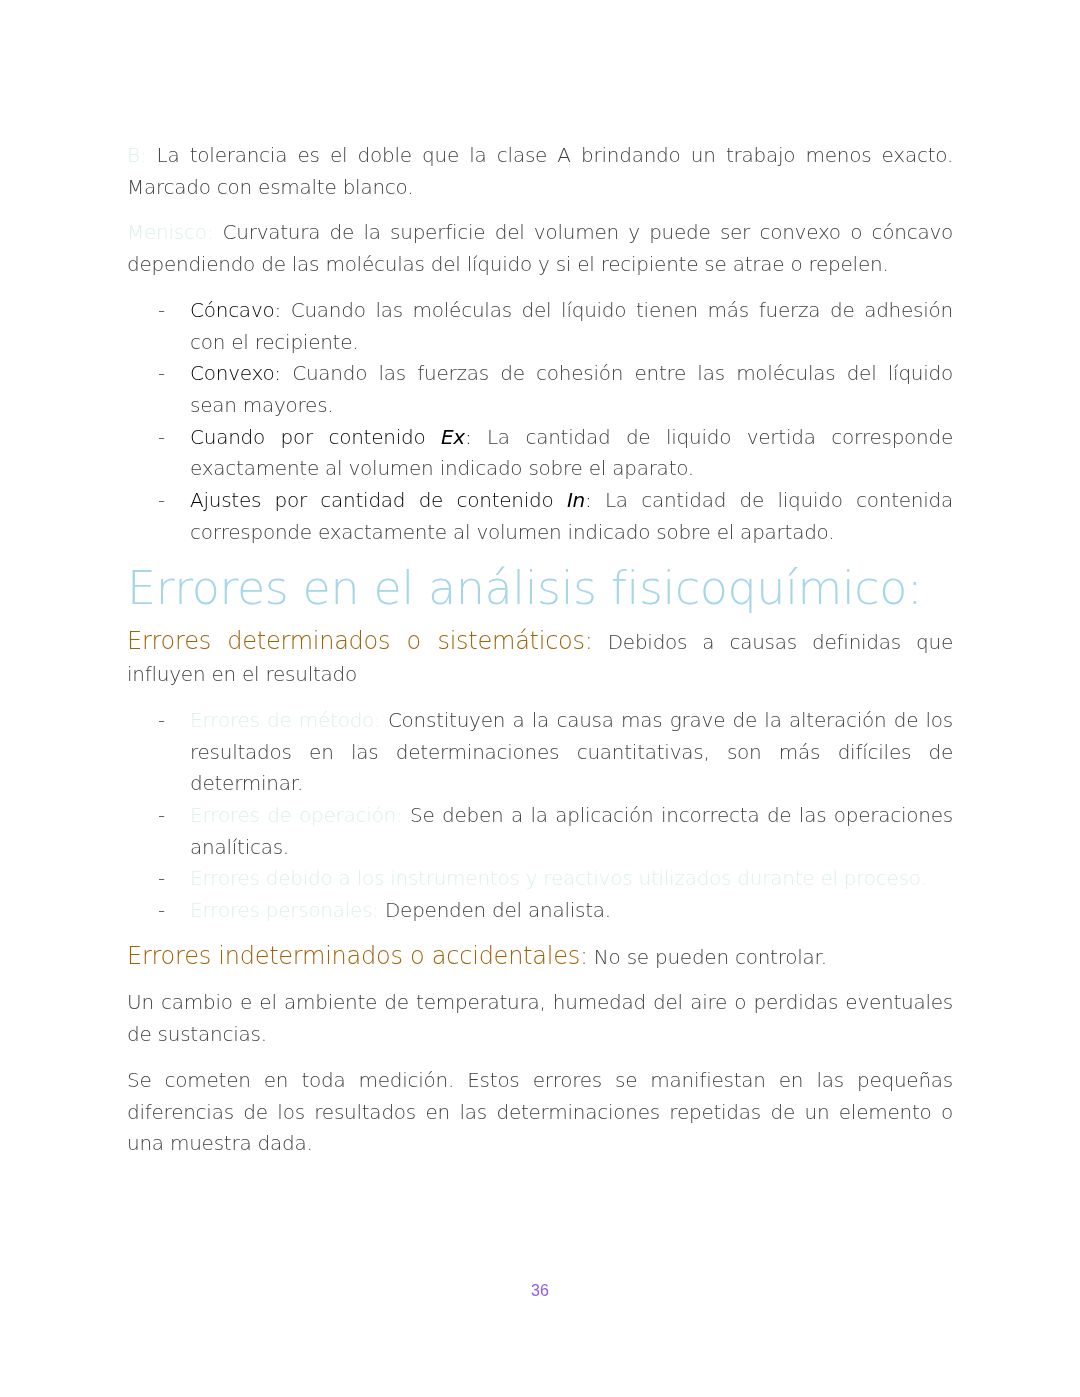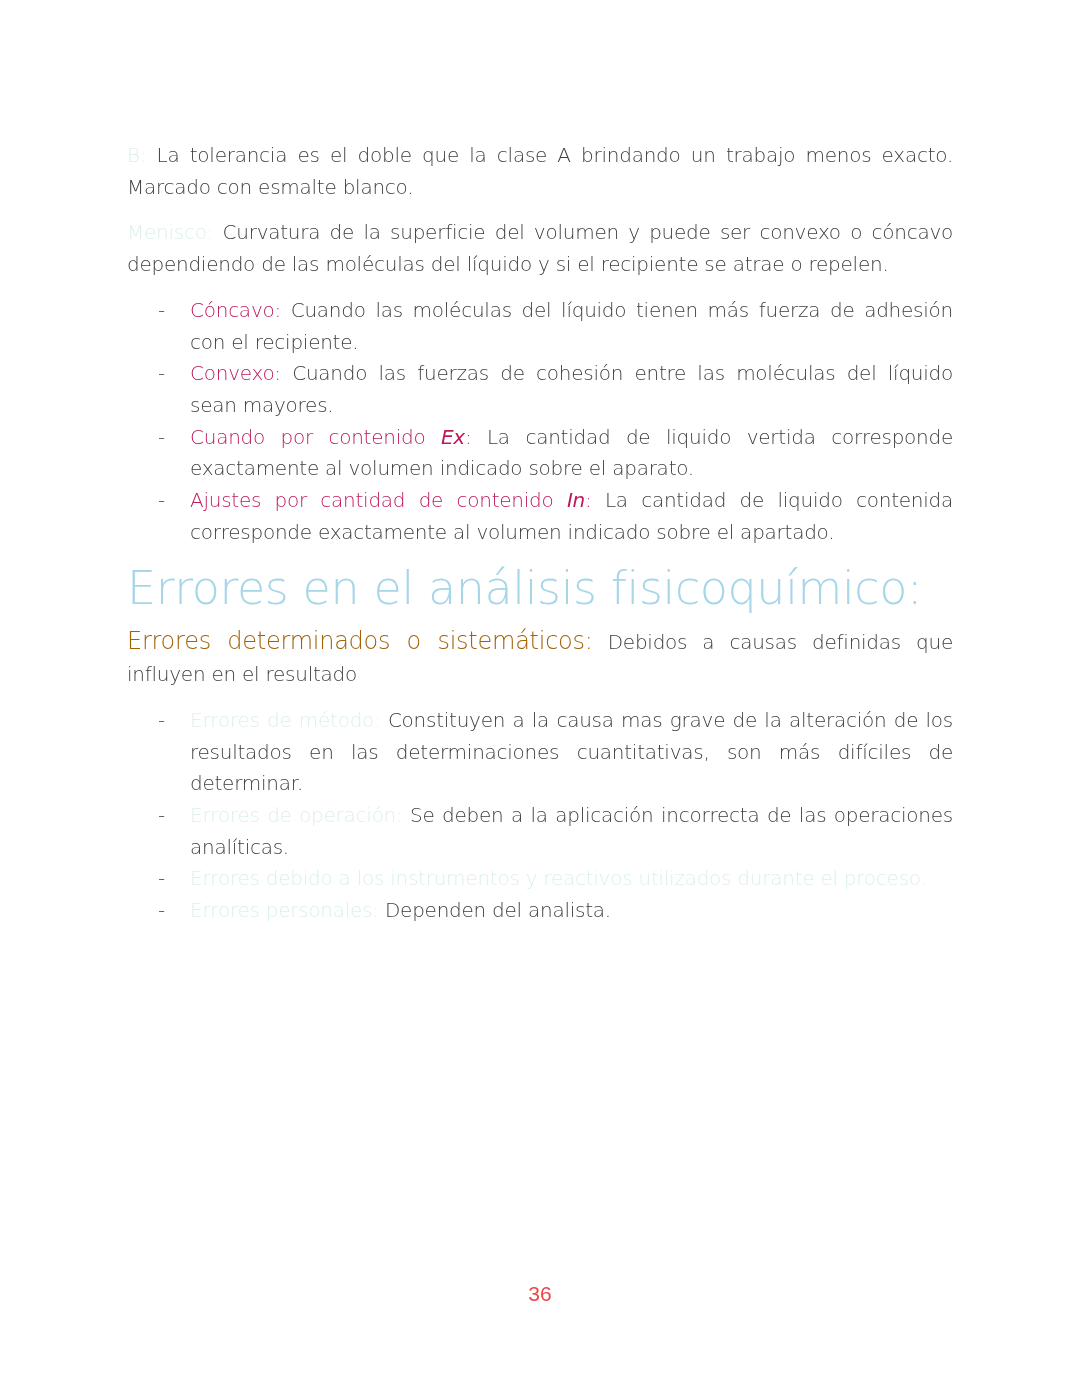"Cóncavo:" .label-hot { color: #be185d -> #000000 }
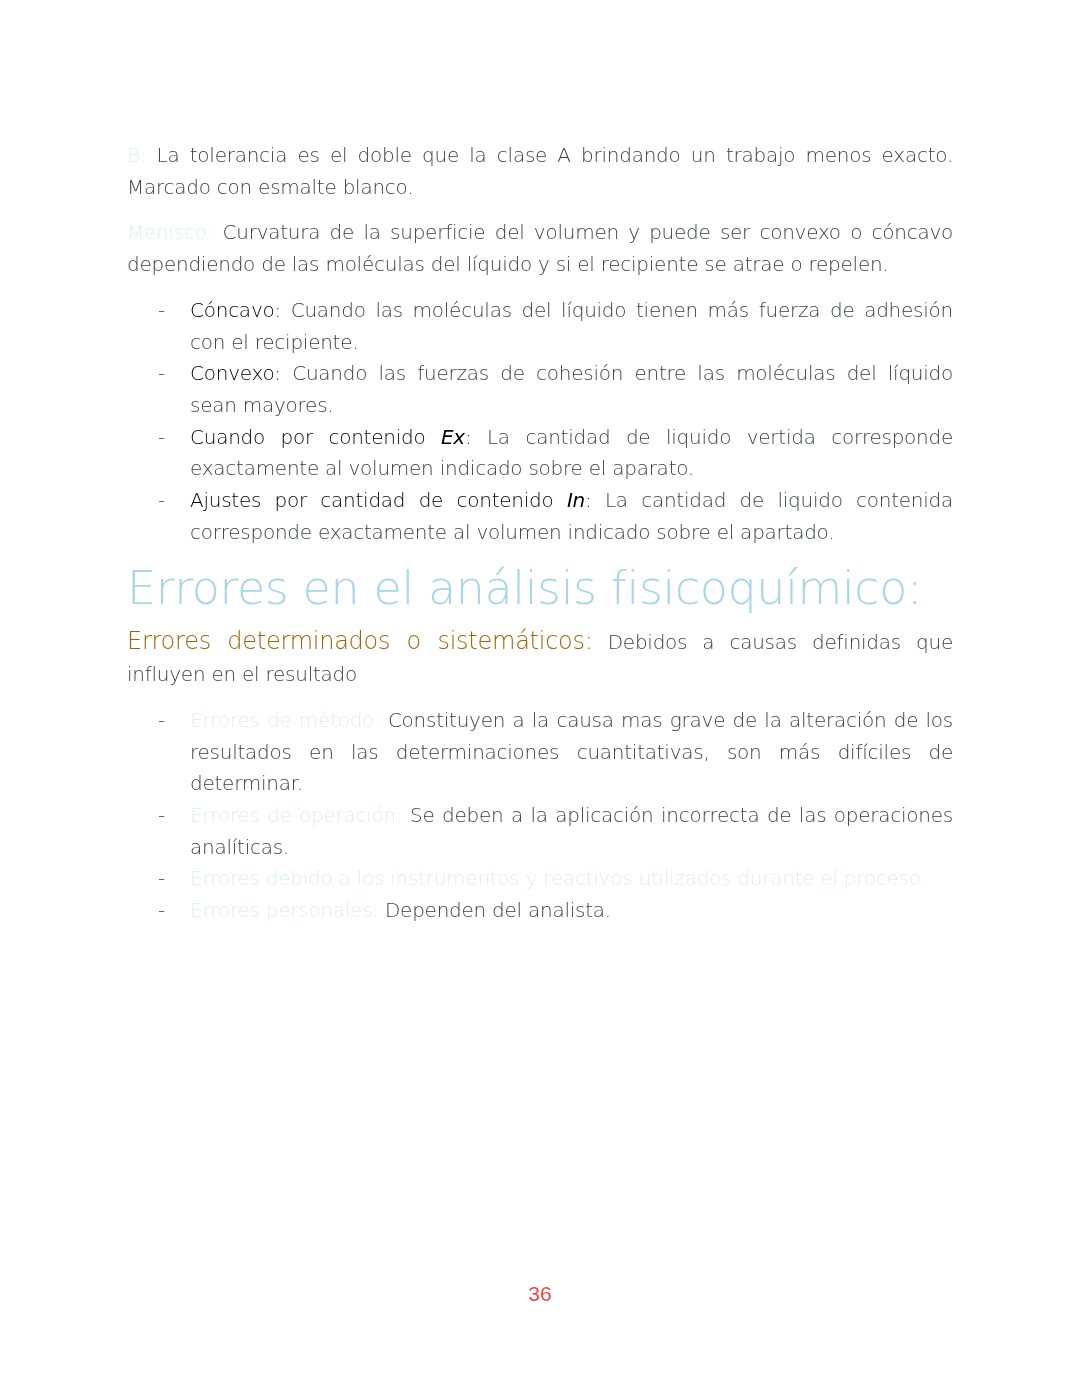"Errores indeterminados o accidentales:" p.para { html: none -> <p> <span>Errores indeterminados o accidentales:</span><span> No se pueden controlar.</span> </p> }
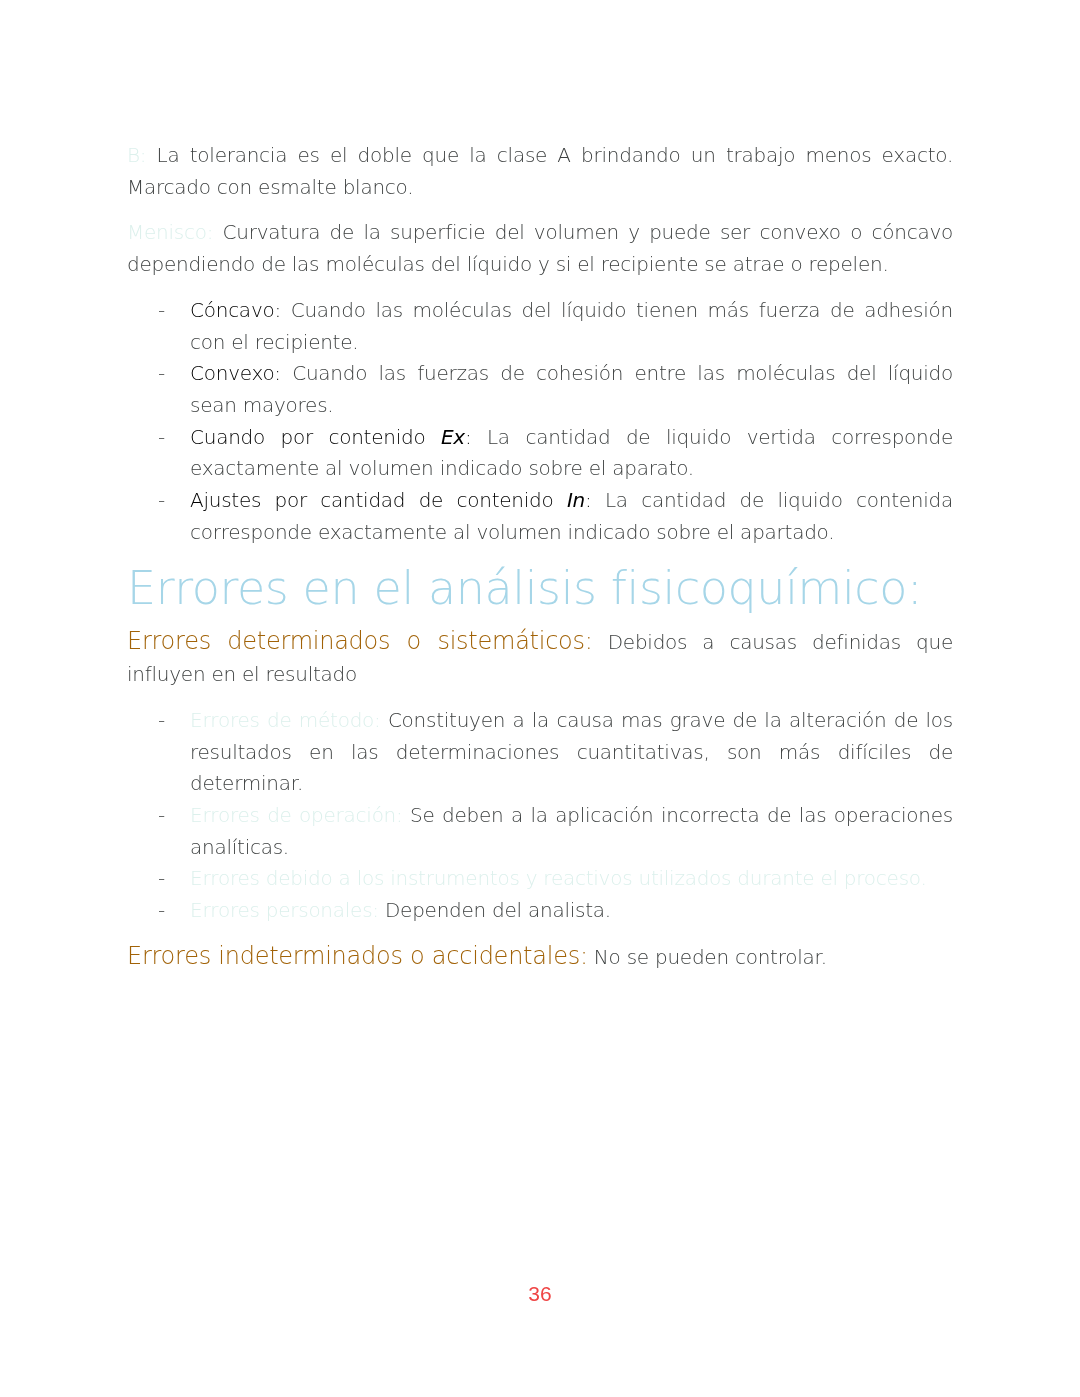"Un cambio e el ambiente" p.para { html: none -> <p>Un cambio e el ambiente de temperatura, humedad del aire o perdidas eventuales de sustancias.</p> }
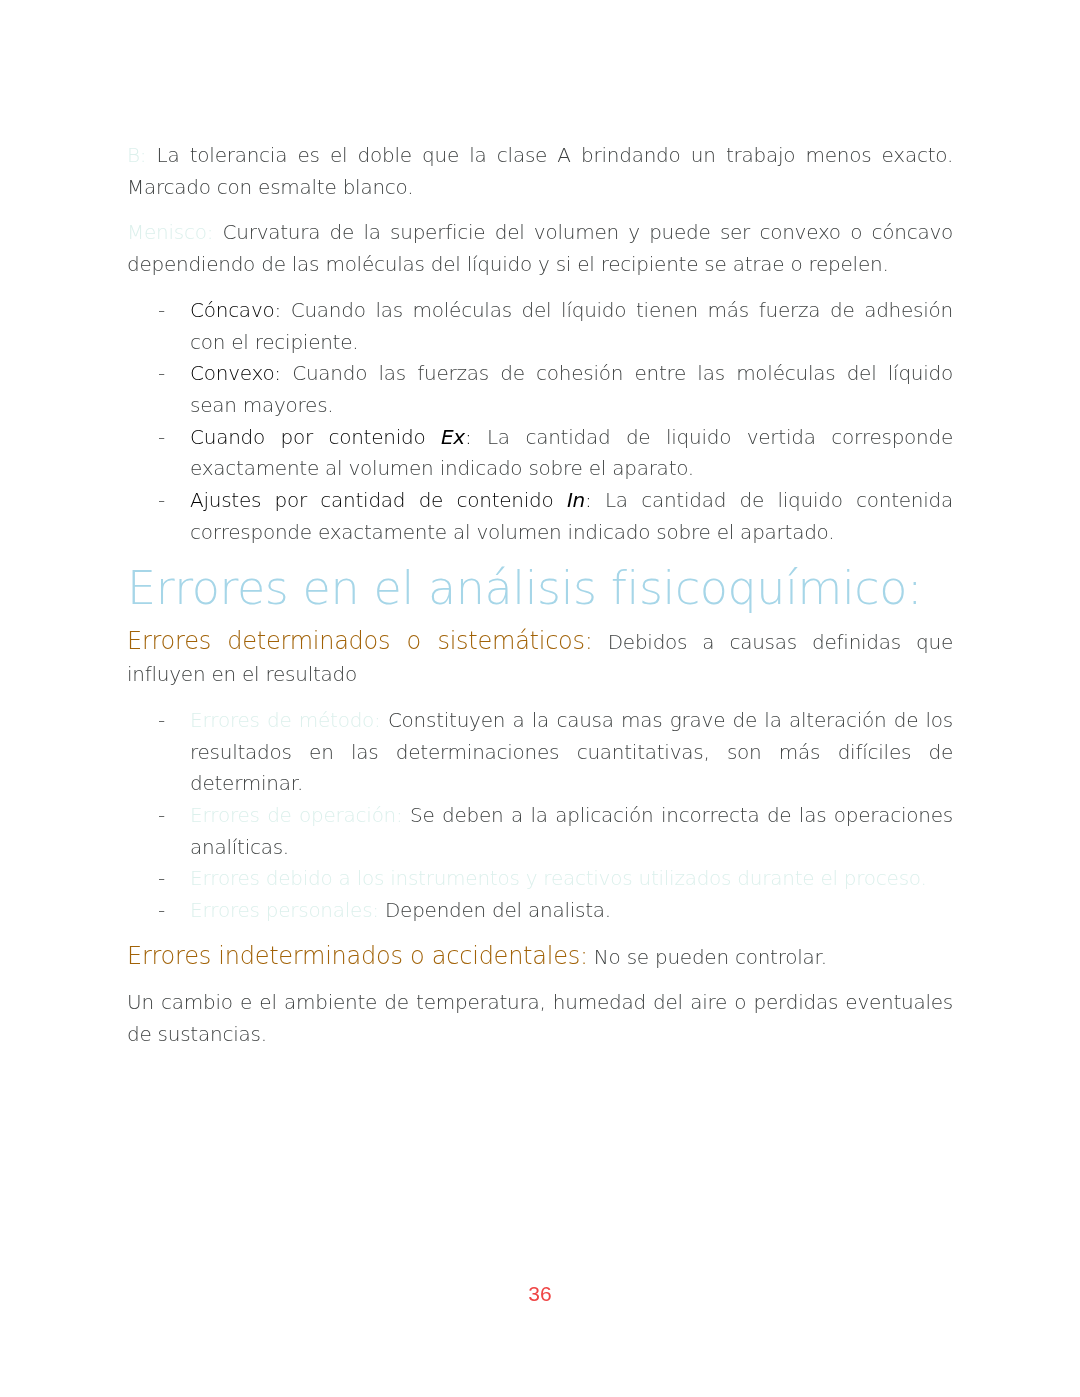"Se cometen en toda medición." p.para { html: none -> <p>Se cometen en toda medición. Estos errores se manifiestan en las pequeñas diferencias de los resultados en las determinaciones repetidas de un elemento o una muestra dada.</p> }
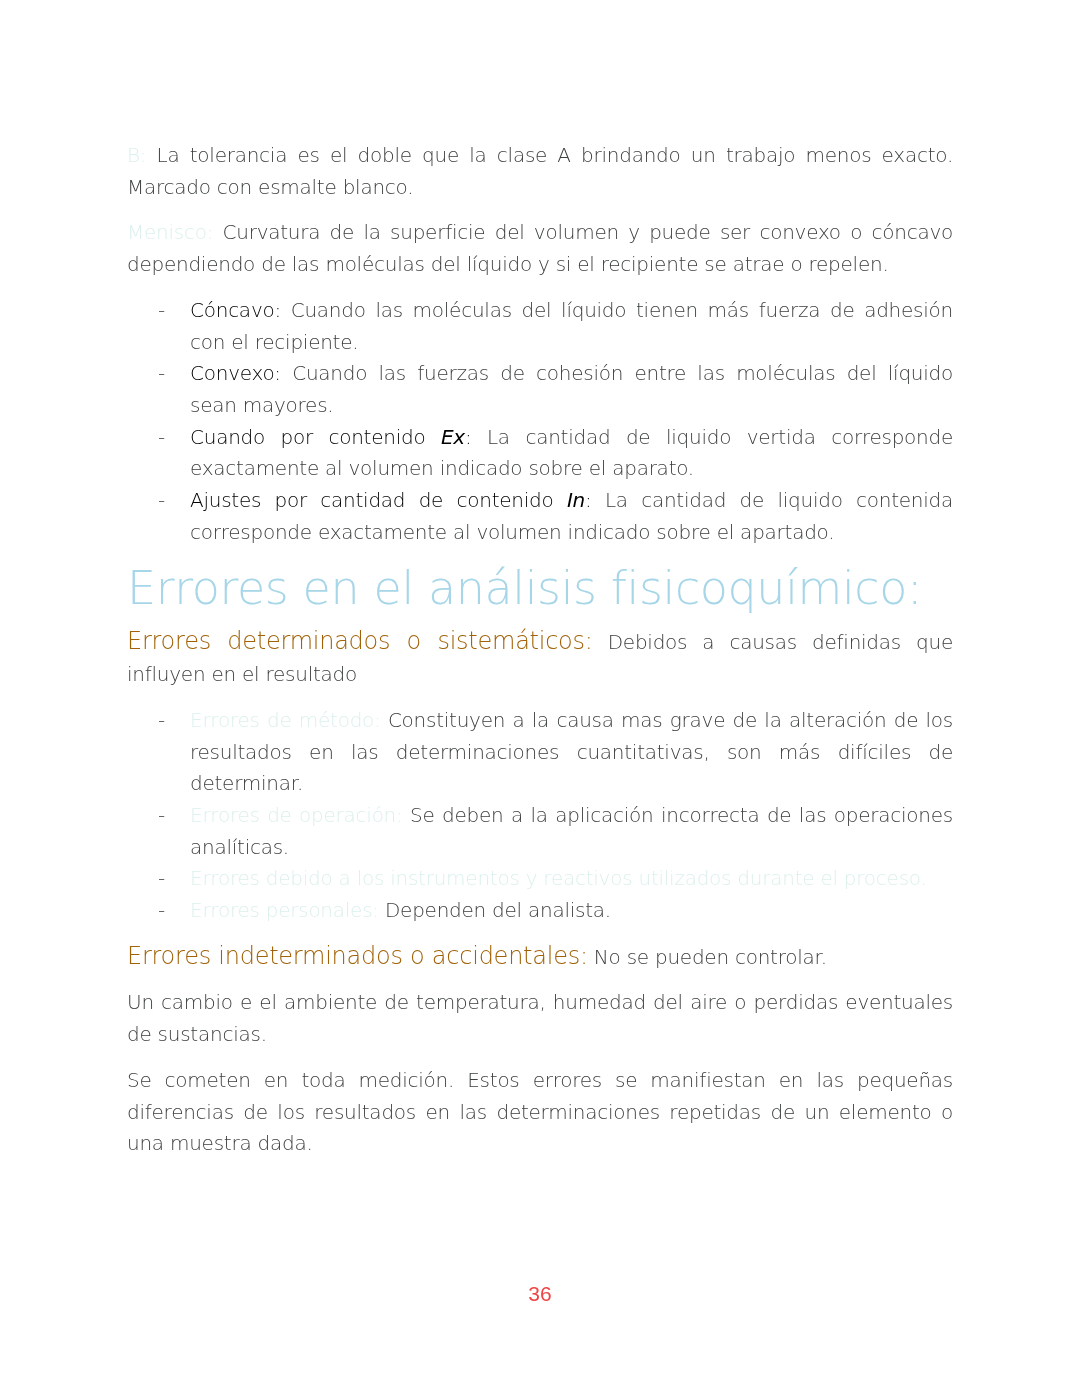"36" .page-number { color: #ef4444 -> #8b5cf6; font-size: 21px -> 16px }
